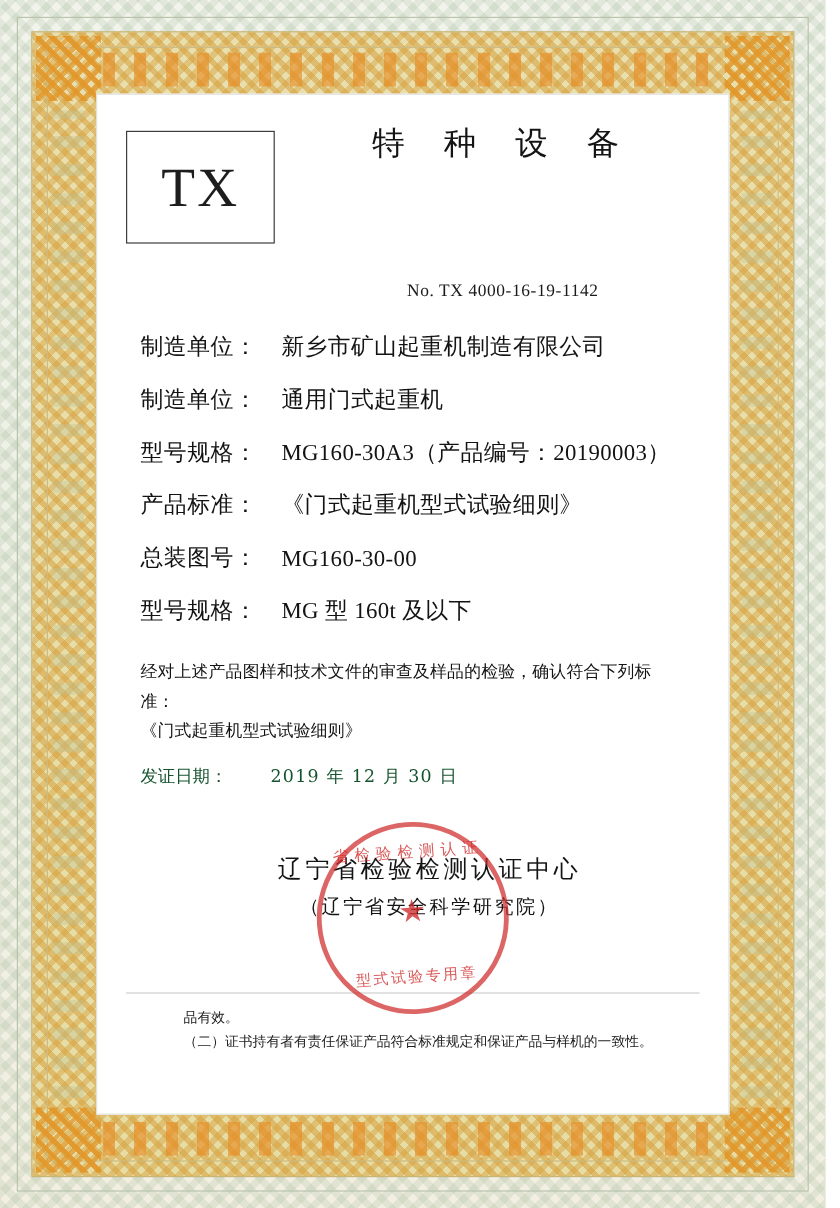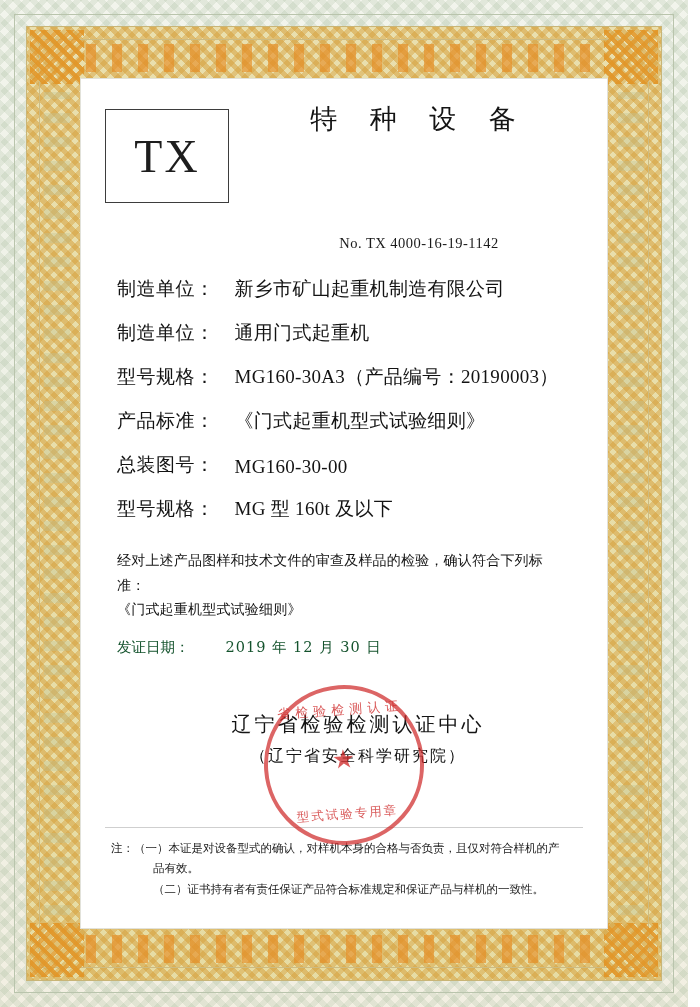"注：（一）本证是对设备型式的确认，对样机本身的合格与否负责，且仅对符合样机的产" span.note-line { html: <span>注：（一）本证是对设备型式的确认，对样机本身的合格与否负责，且仅对符合样机的产</span> -> none }
